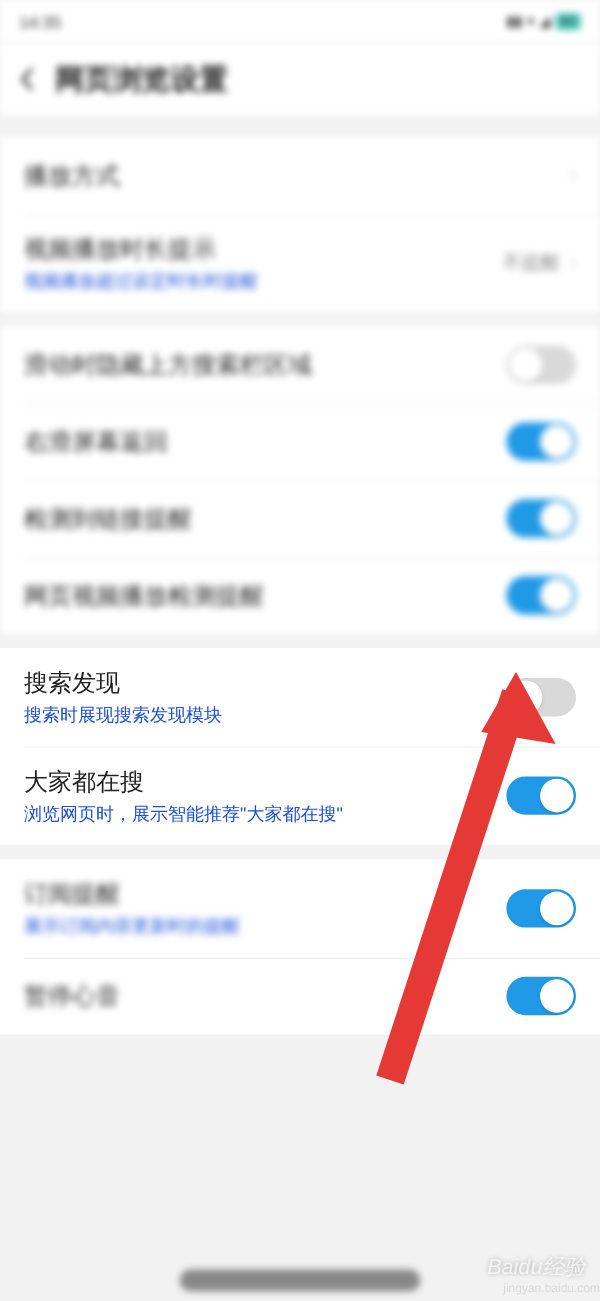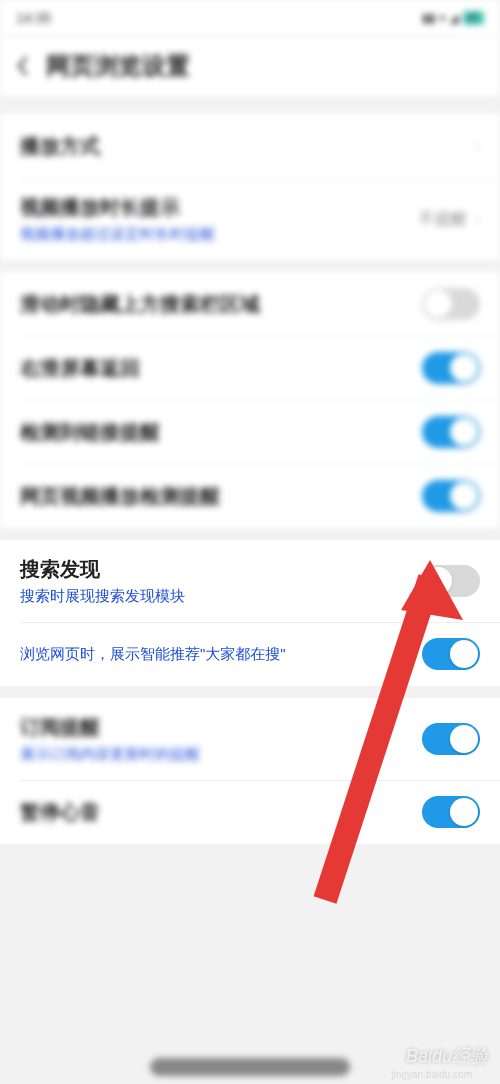"搜索发现" .row-title { font-weight: bold -> none }
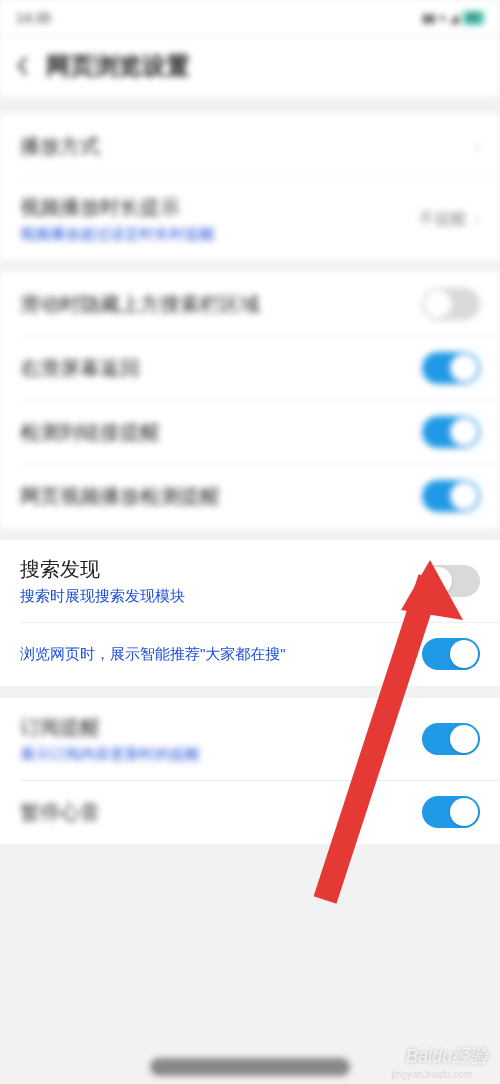"大家都在搜" span.row-title { html: none -> <span>大家都在搜</span> }
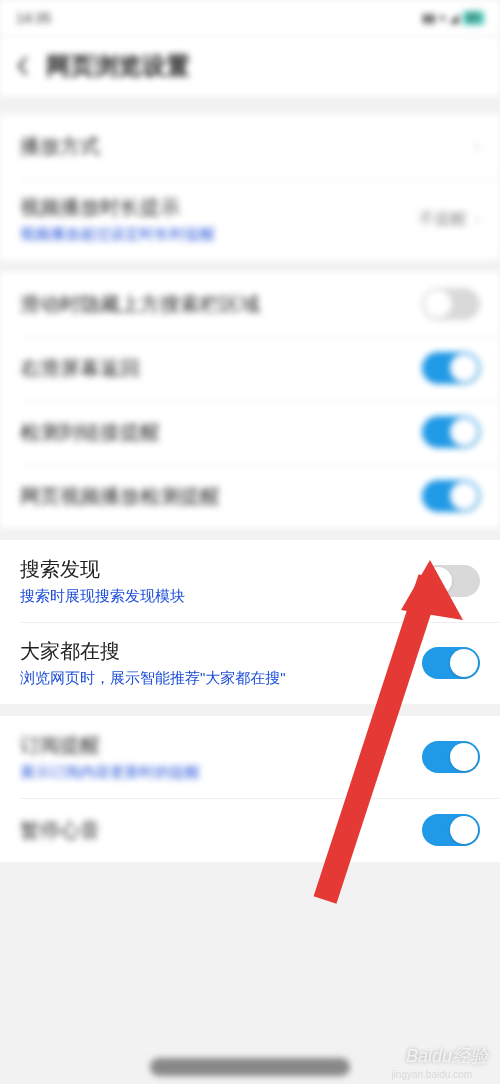"jingyan.baidu.com" .watermark-sub { right: 28px -> 0 }
